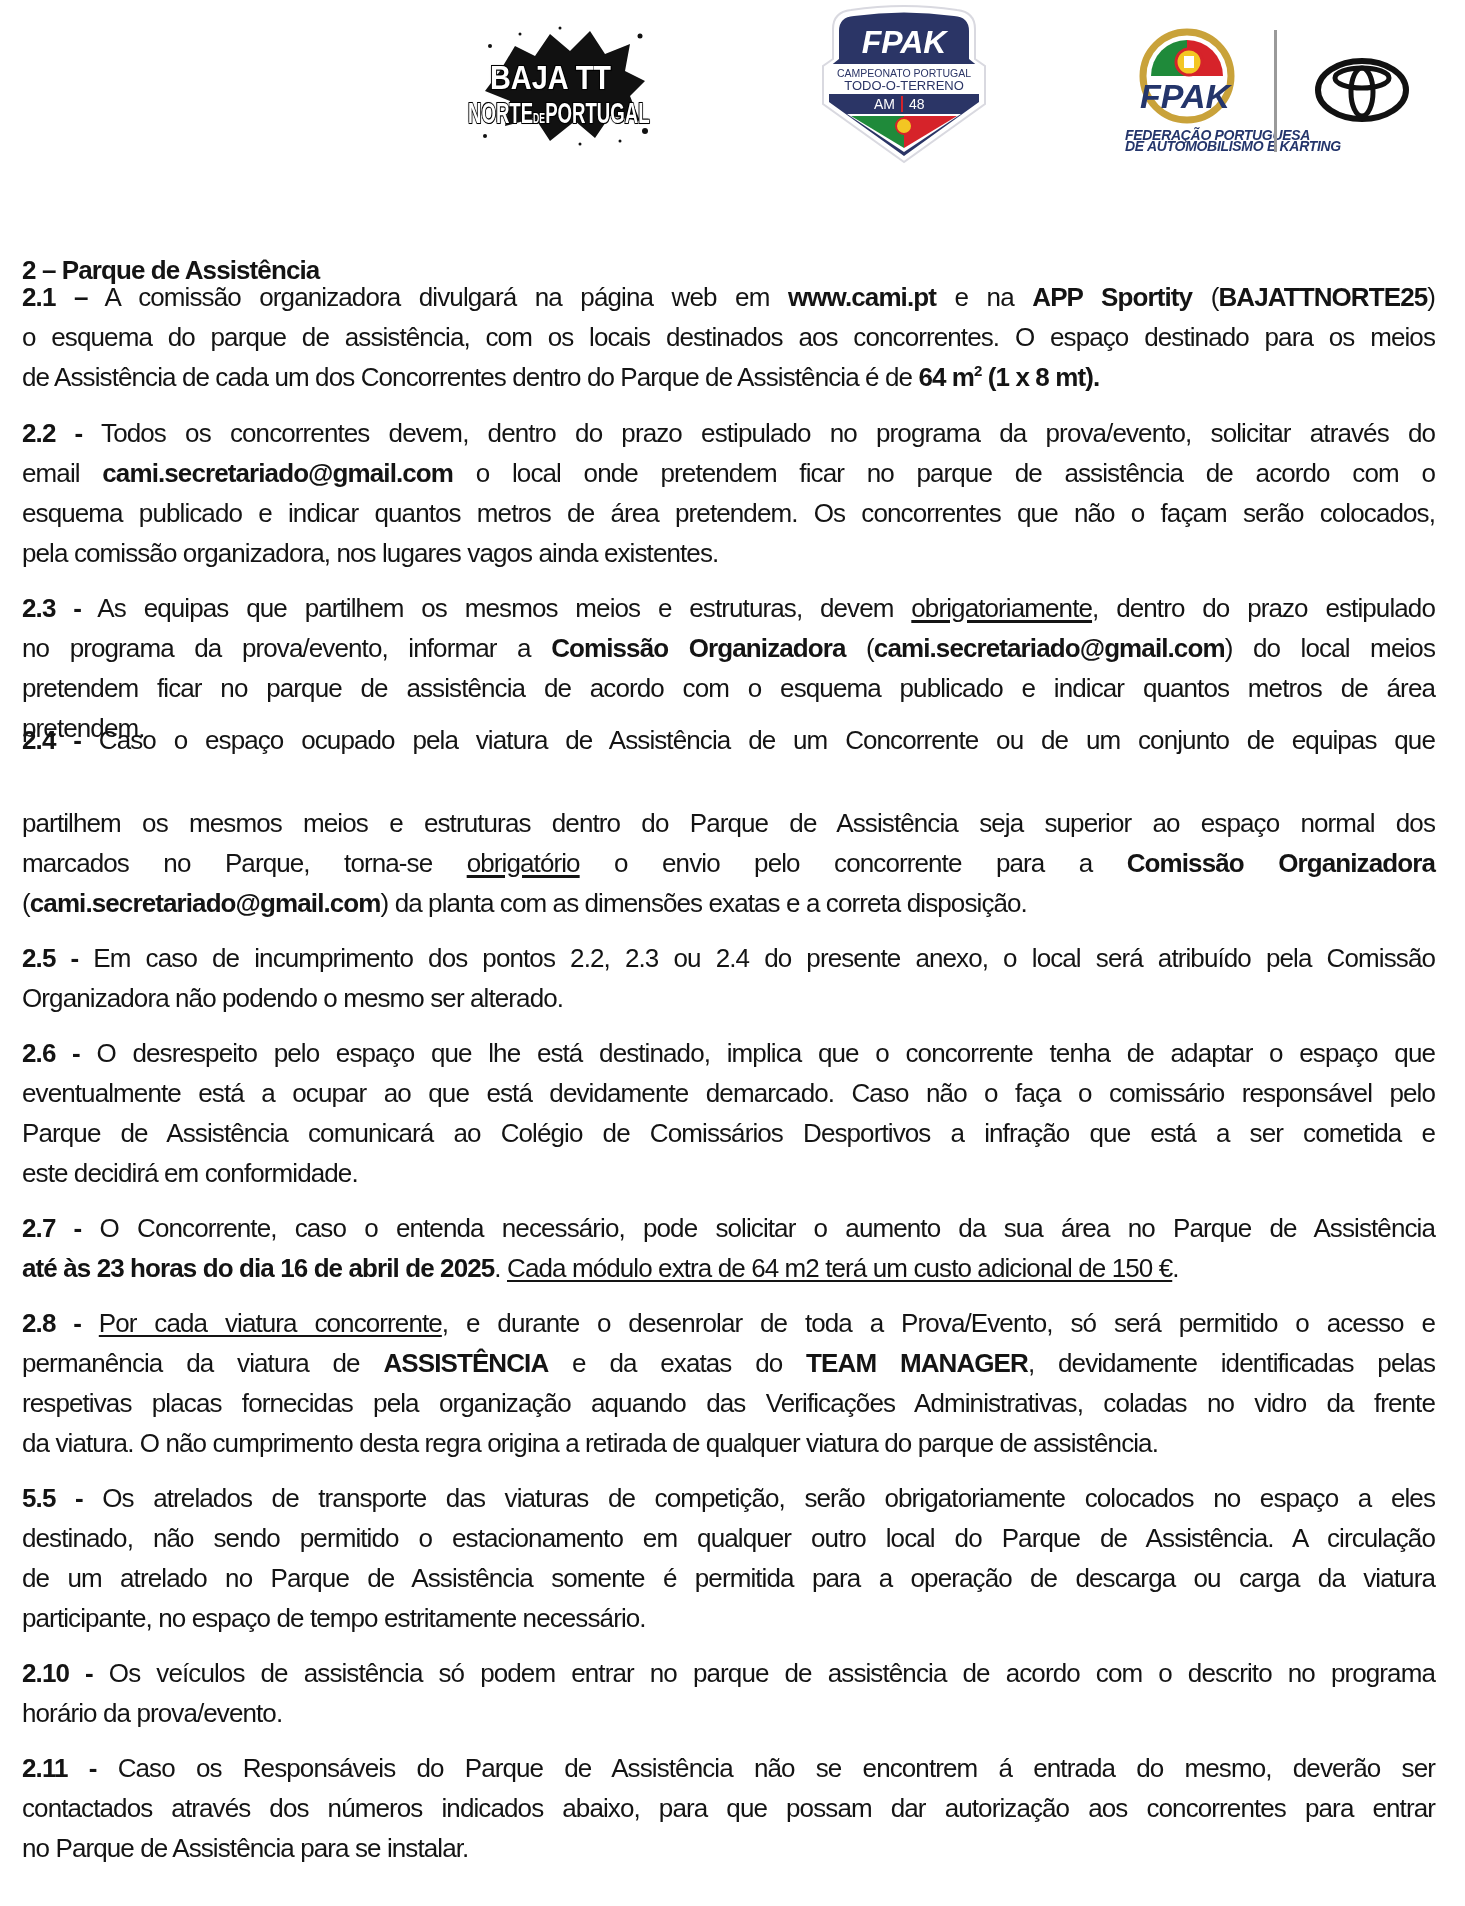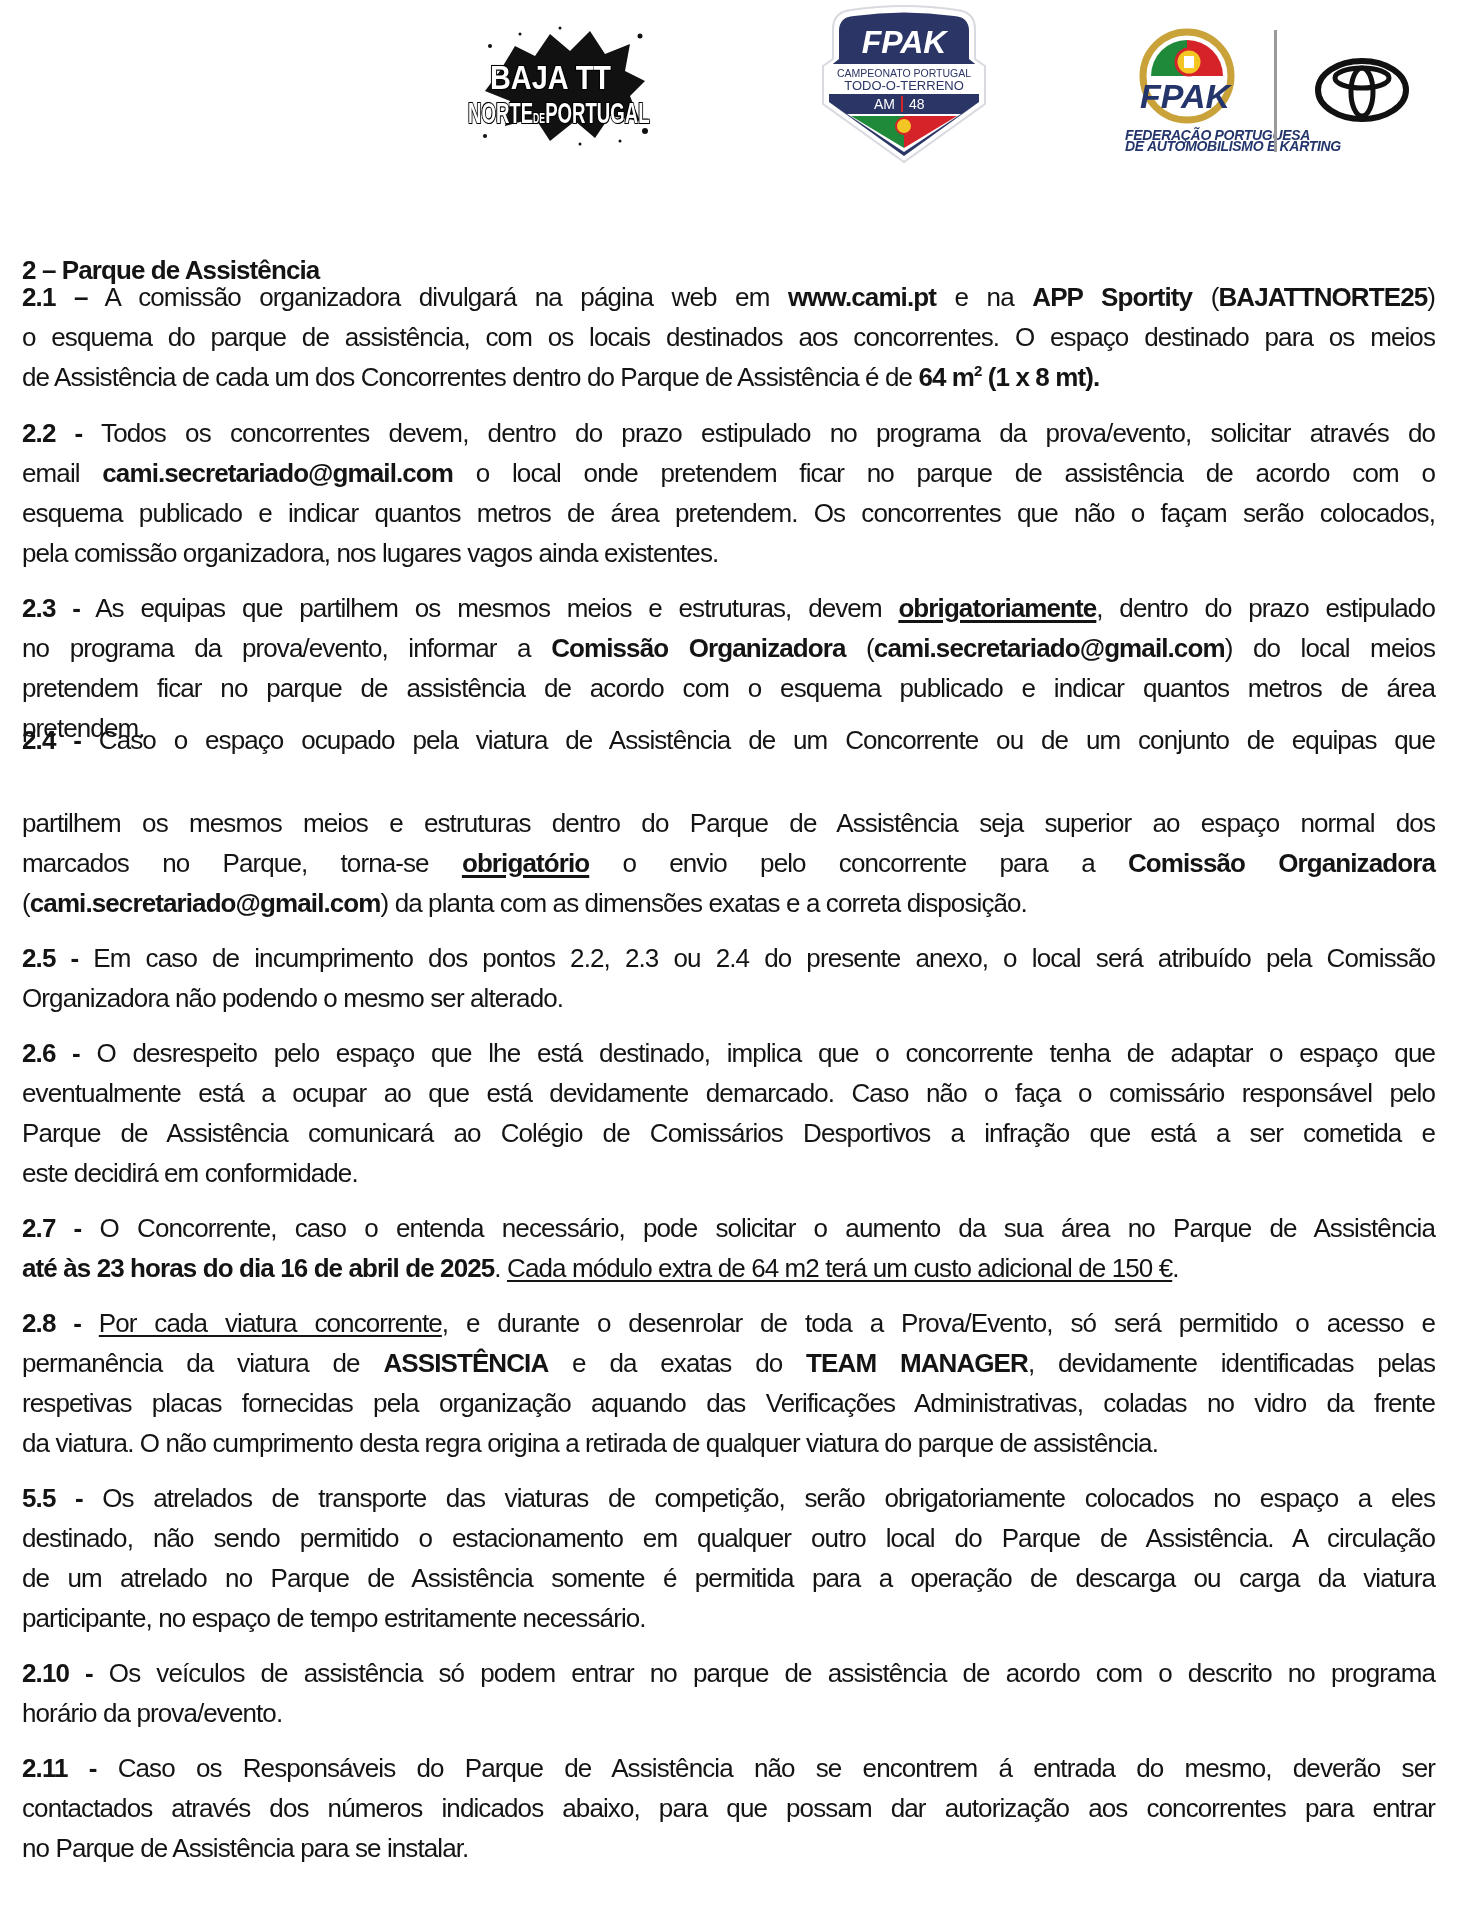"obrigatoriamente" .bu { font-weight: bold -> normal }
